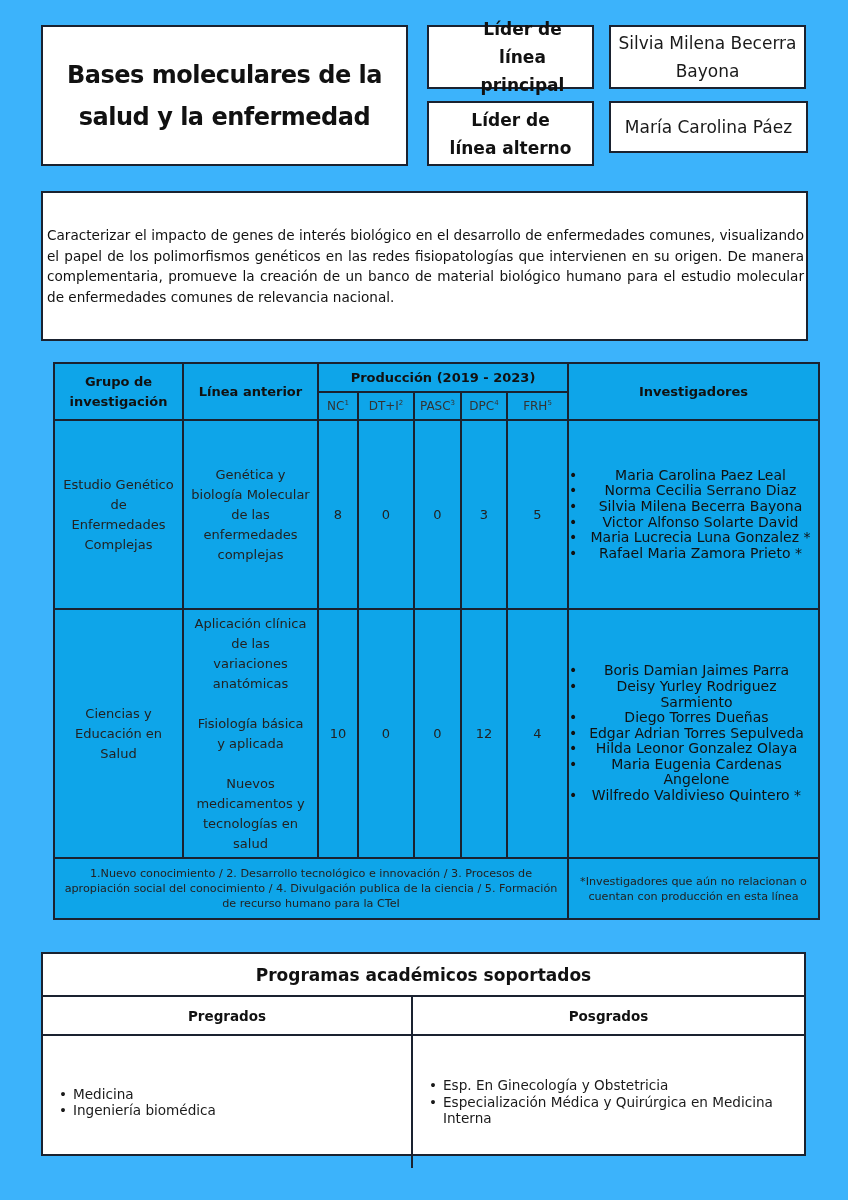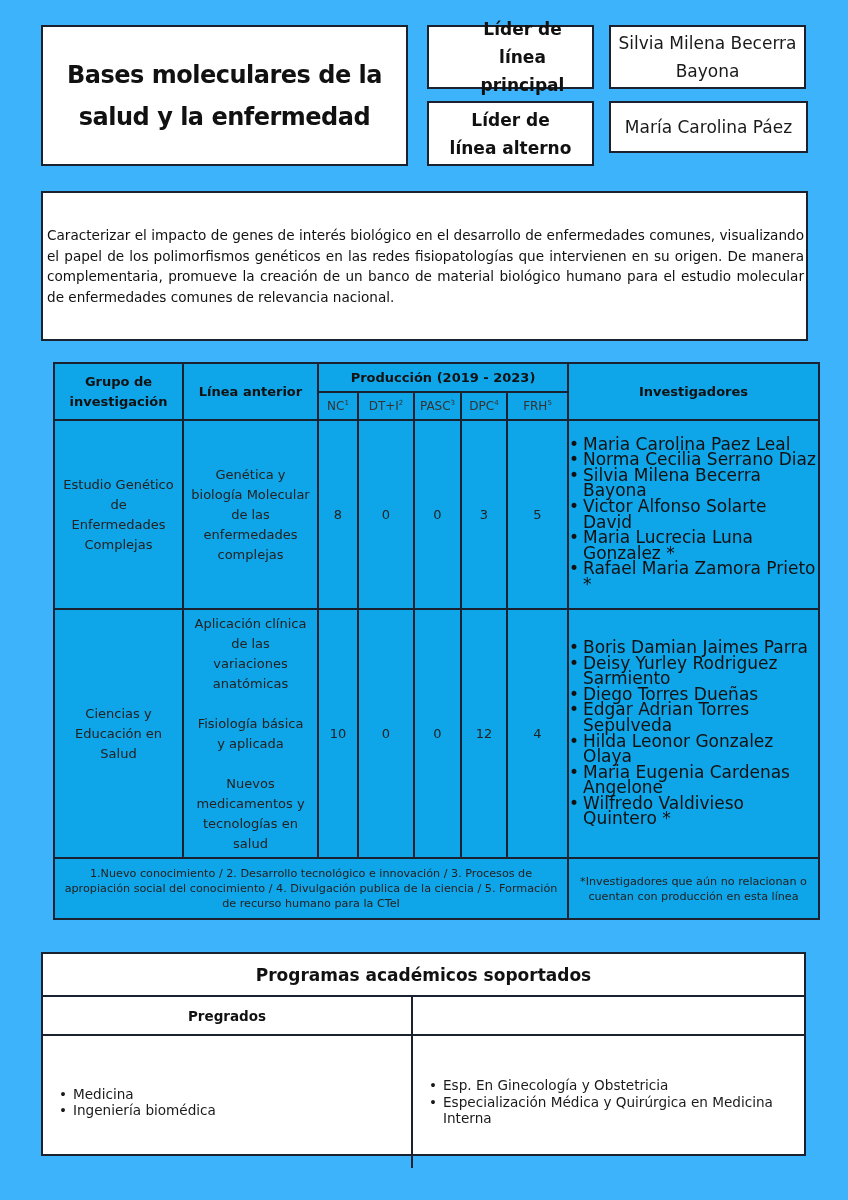"Maria Carolina Paez Leal" .inv-list { font-size: 17px -> 14px; text-align: left -> center }
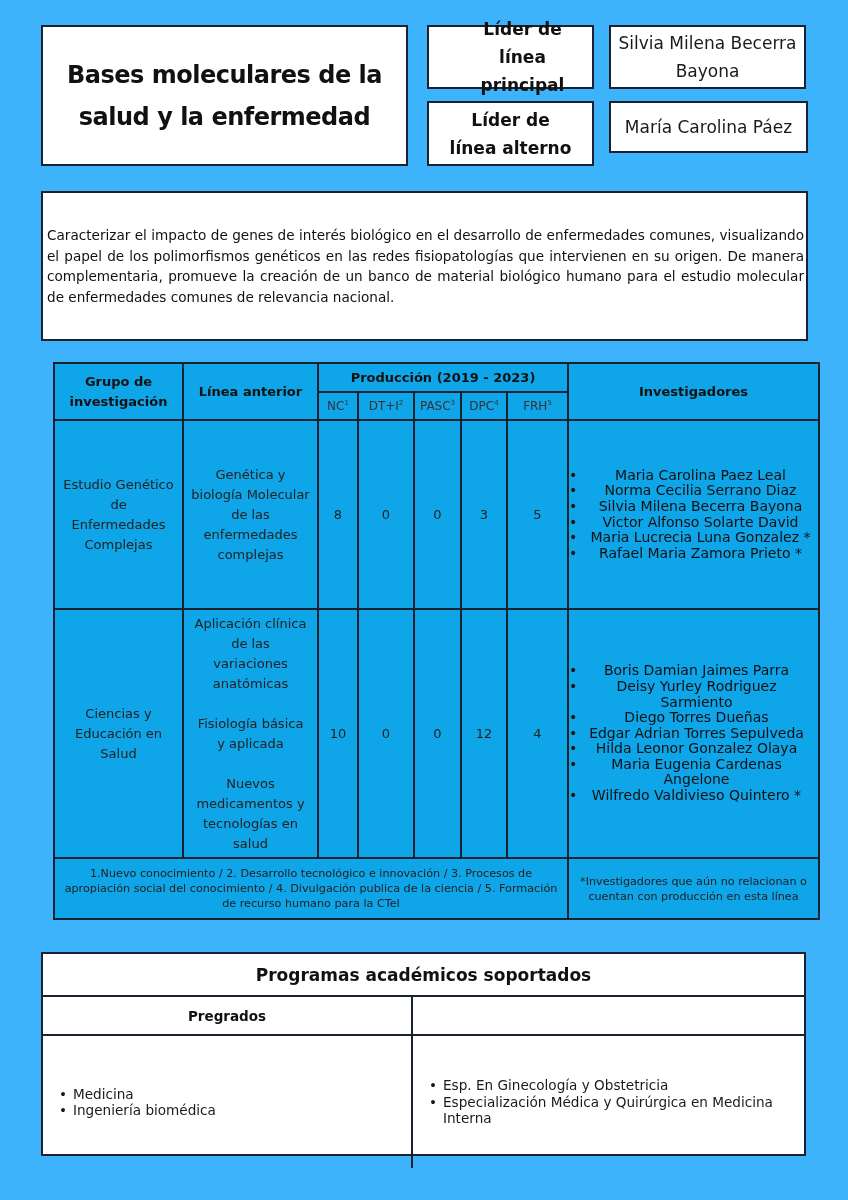"Posgrados" div.col-right { html: none -> <div>Posgrados</div> }
